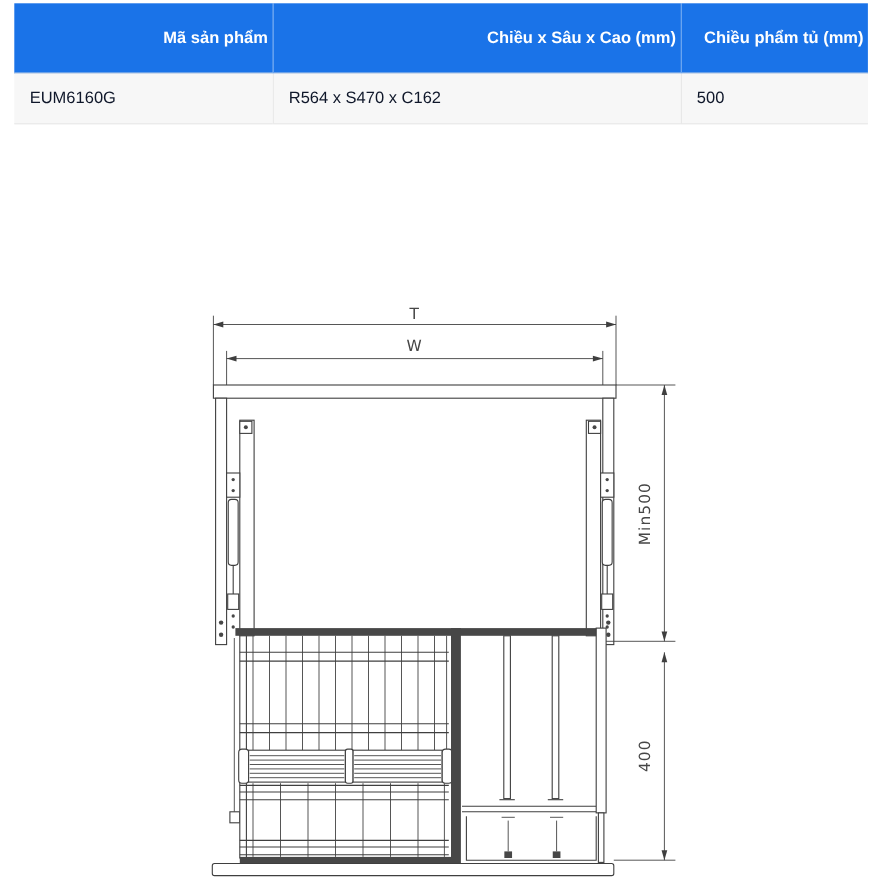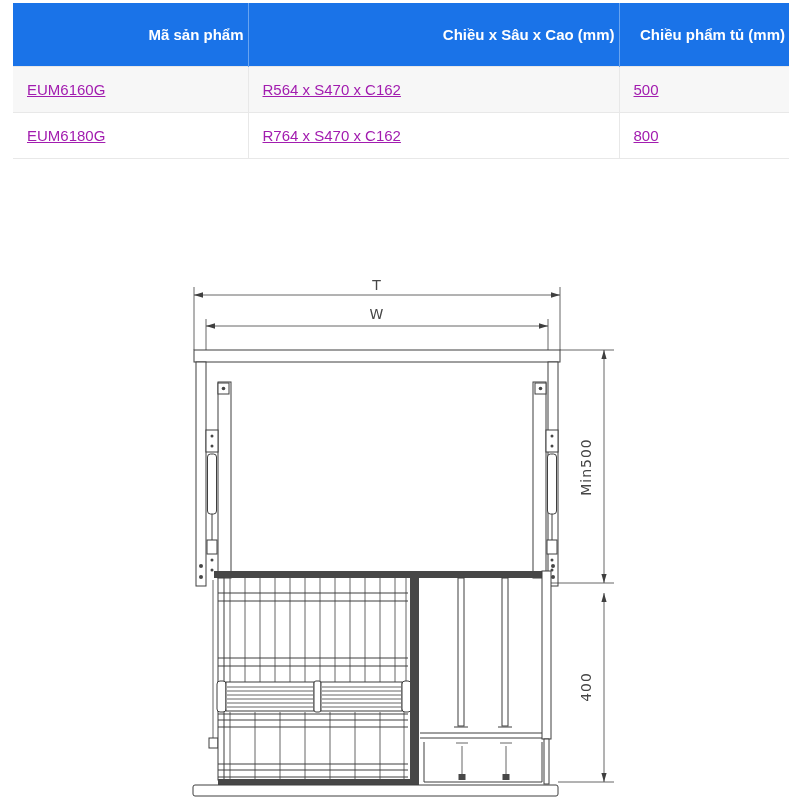"EUM6160G" table.spec td { color: #a21caf -> #0f172a; text-decoration: underline -> none }
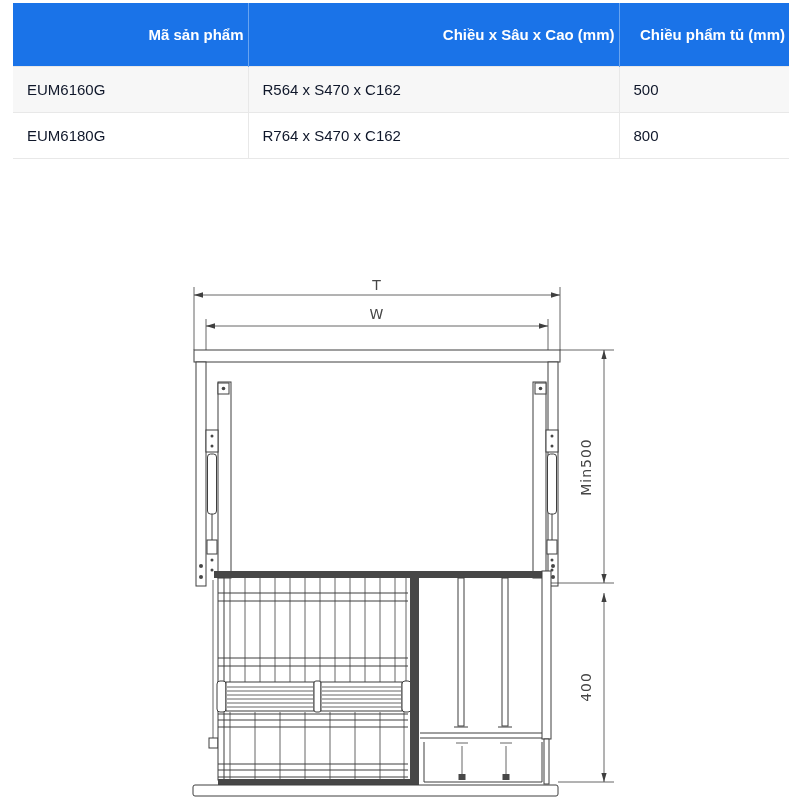"EUM6180G" tr { html: <tr> <td>EUM6180G</td> <td>R764 x S470 x C162</td> <td>800</td> </tr> -> none }
